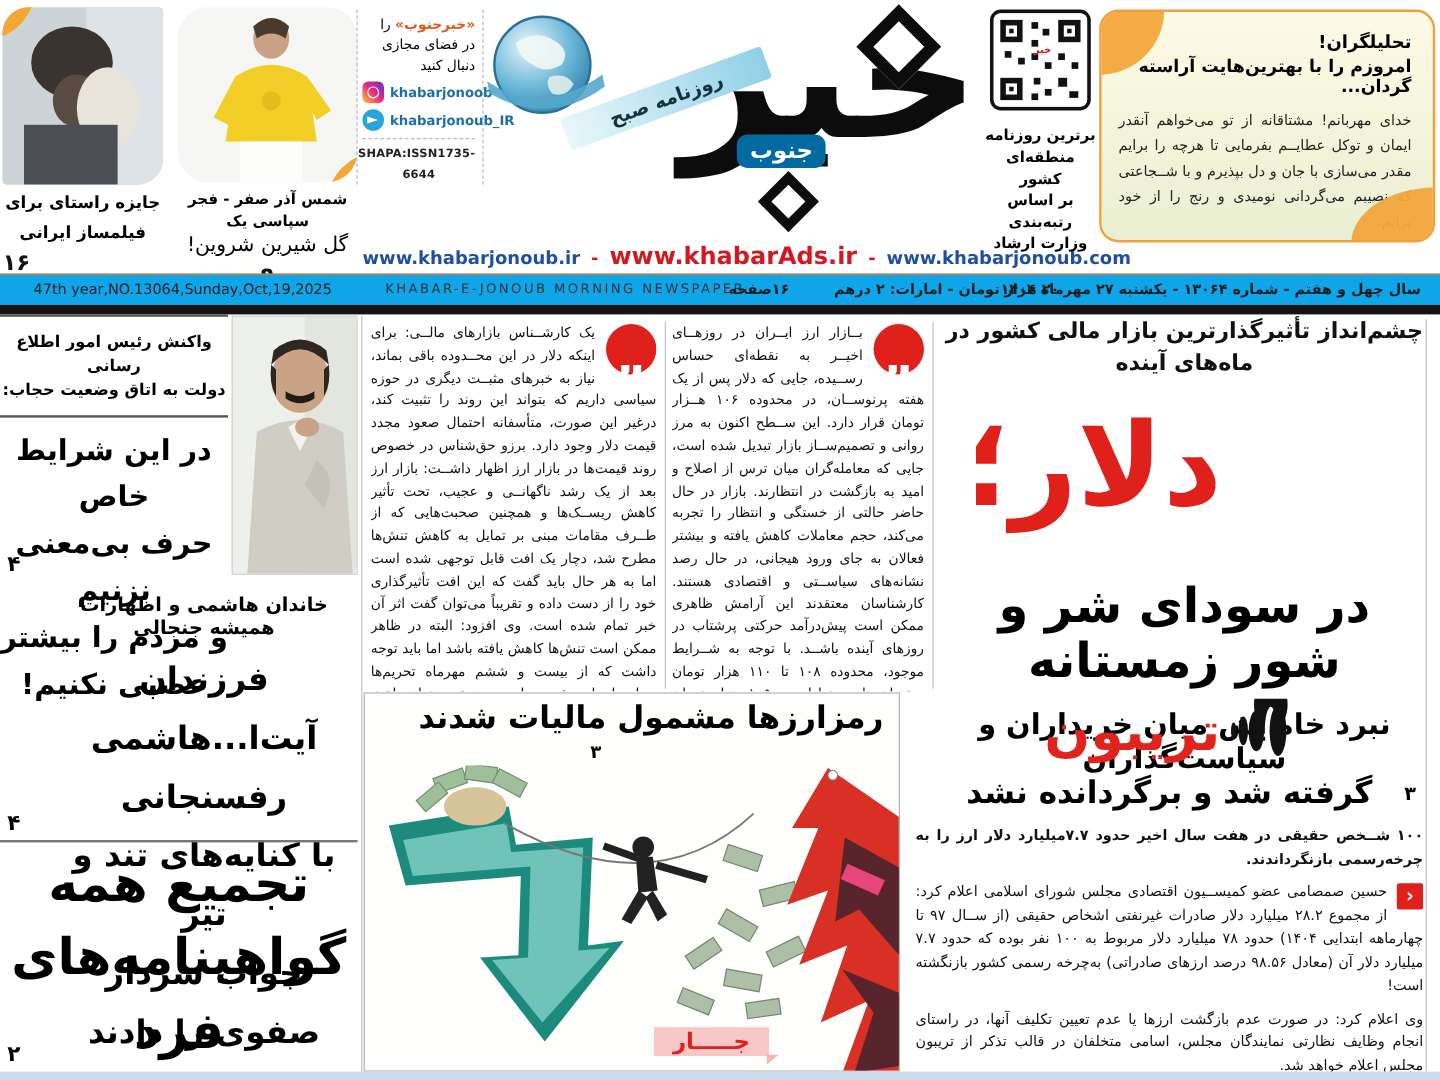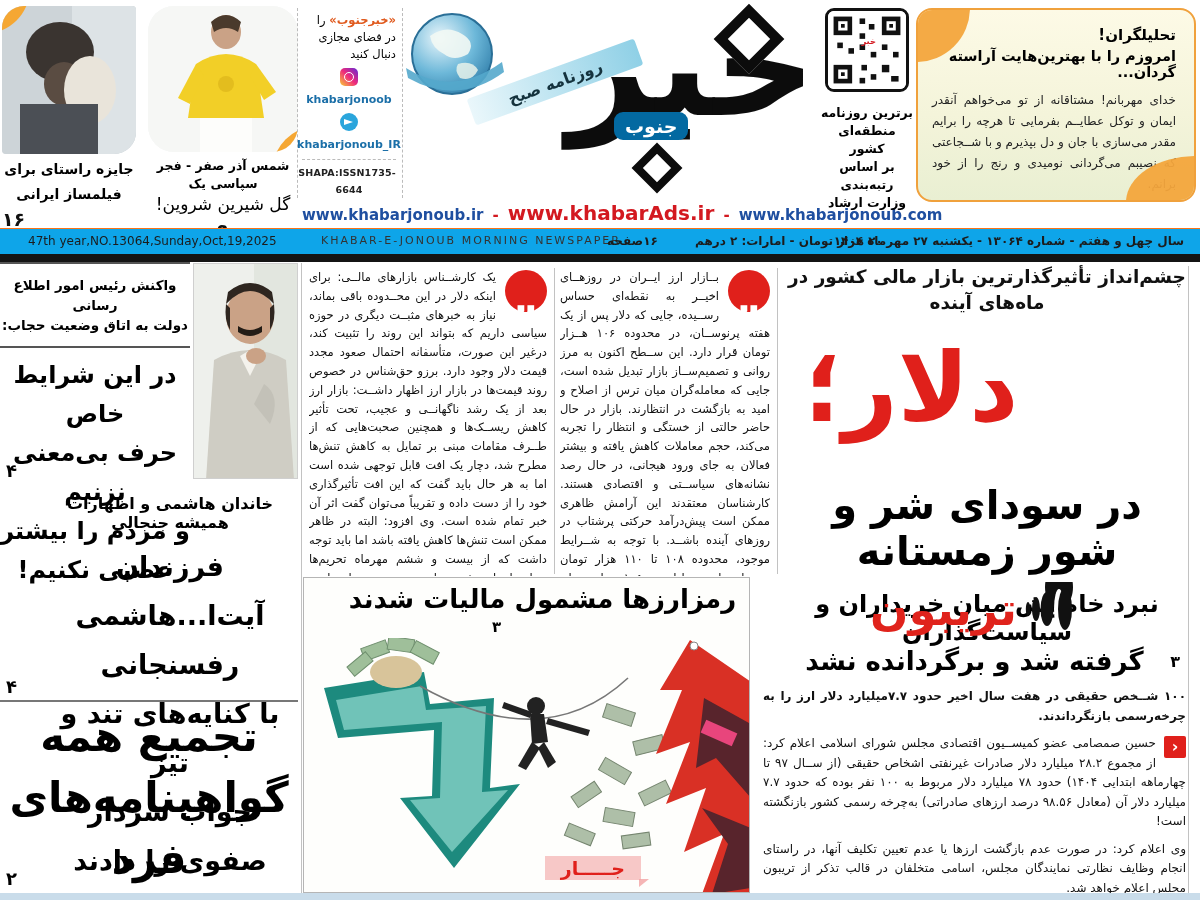"khabarjonoob" .soc-row { flex-direction: column -> none }
